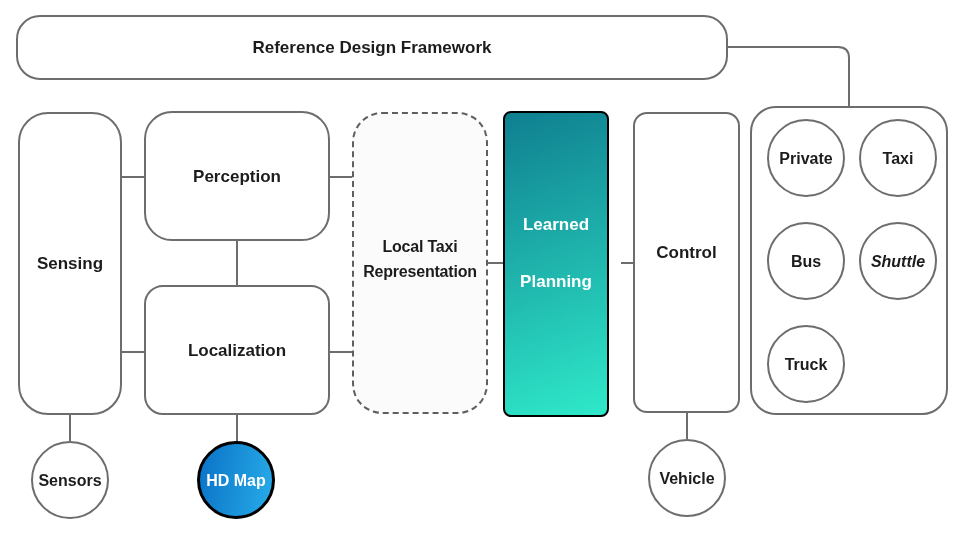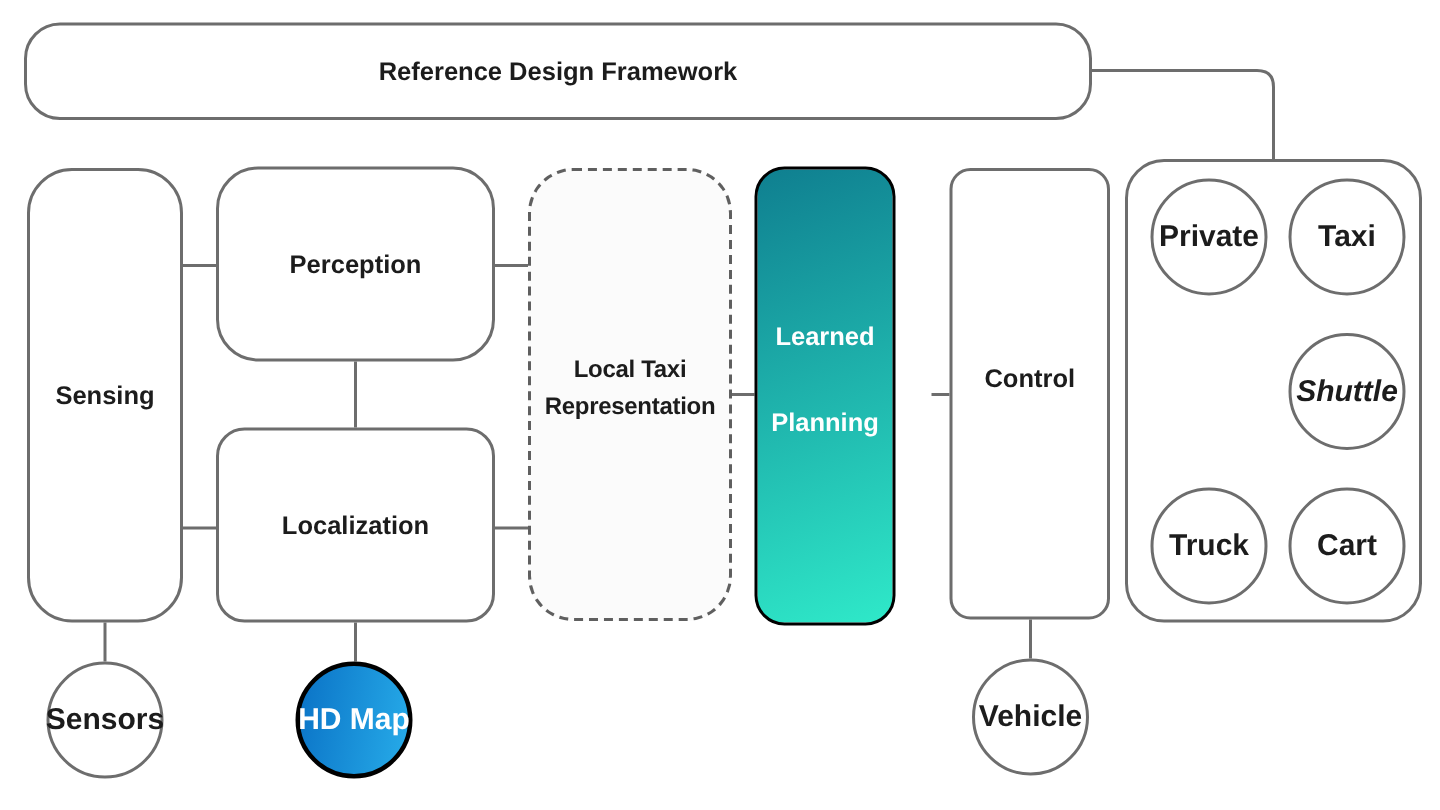"Private" .circle { font-size: 20px -> 16px }
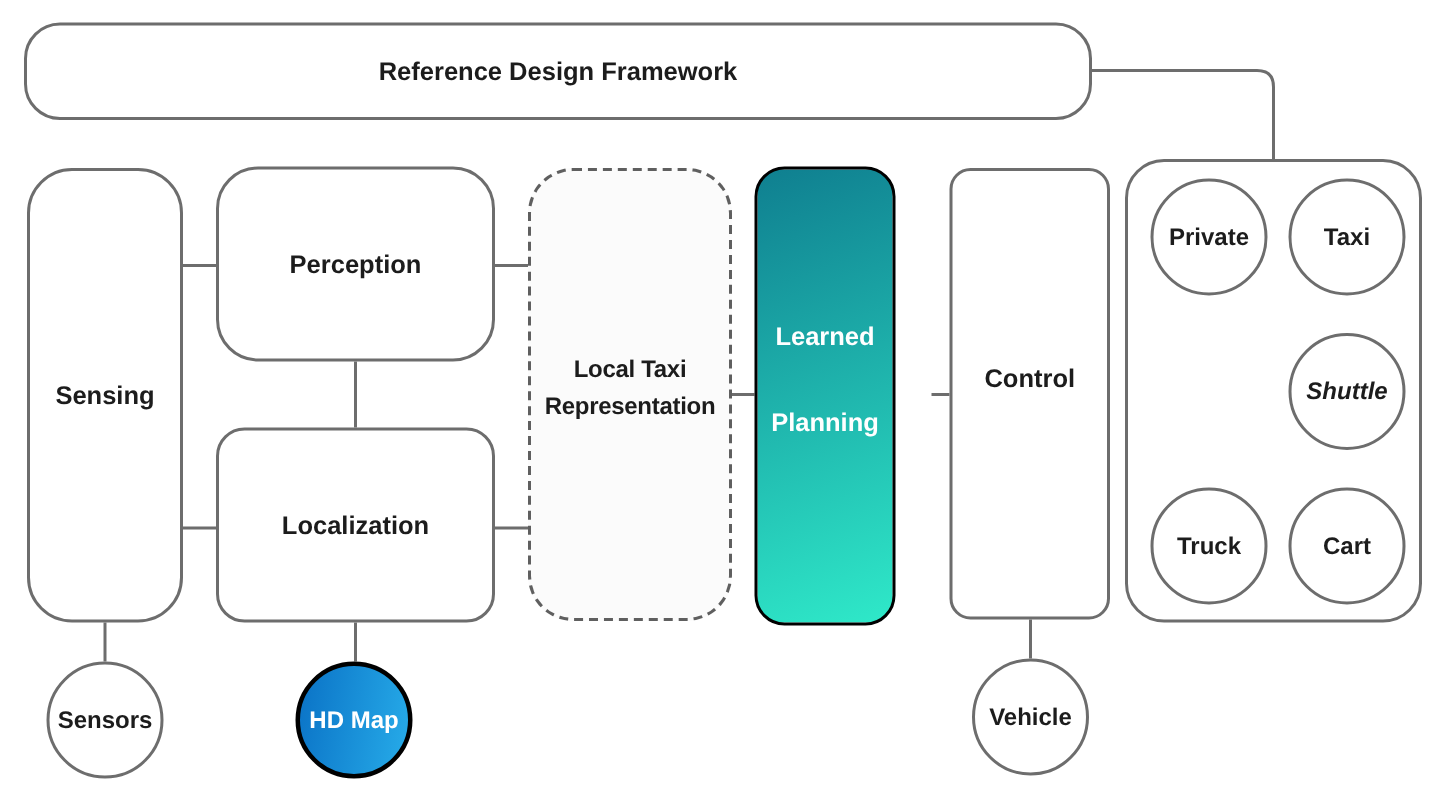"Learned" .planning { border-radius: 20px -> 8px; width: 94px -> 106px }
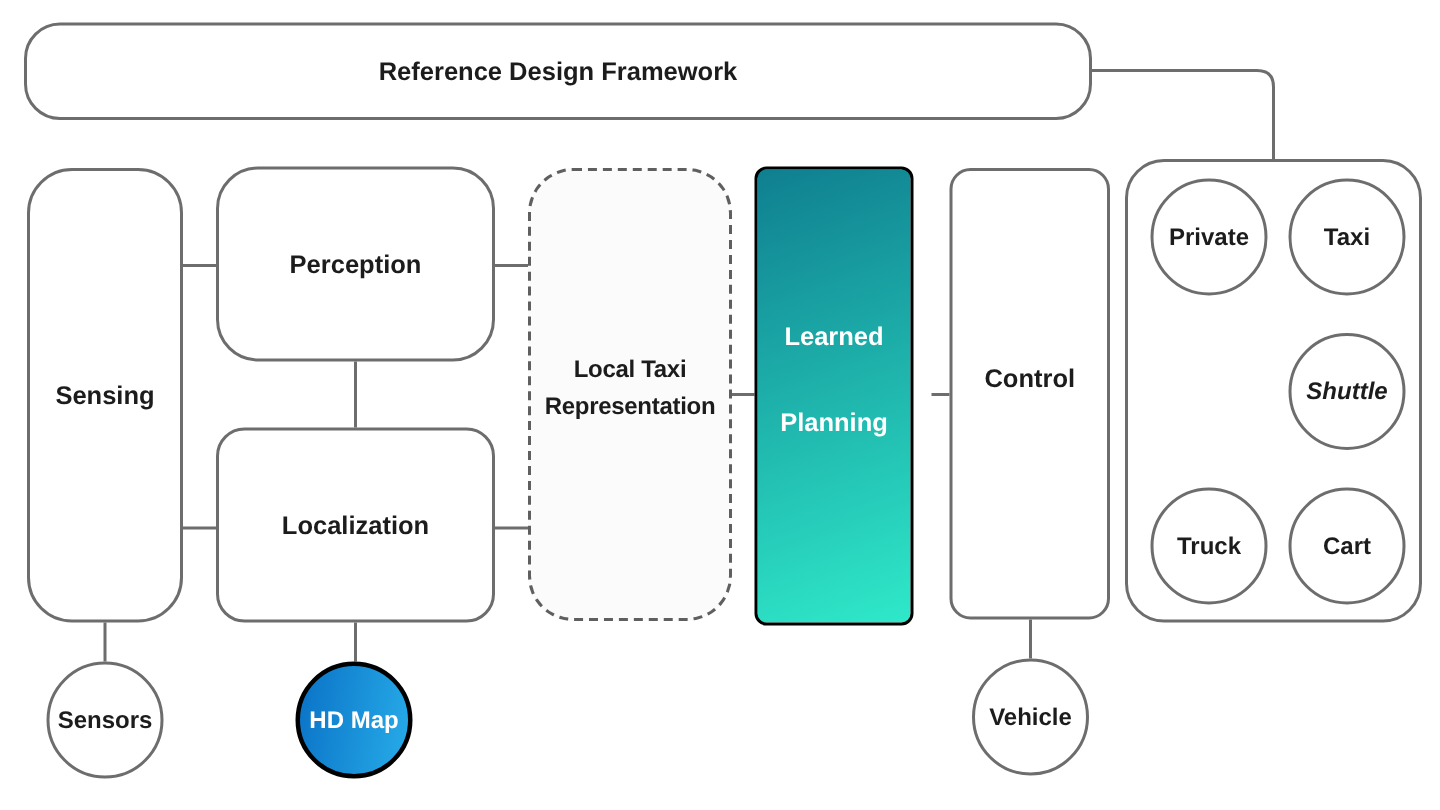"Bus" div.node { html: none -> <div> <span>Bus</span> </div> }
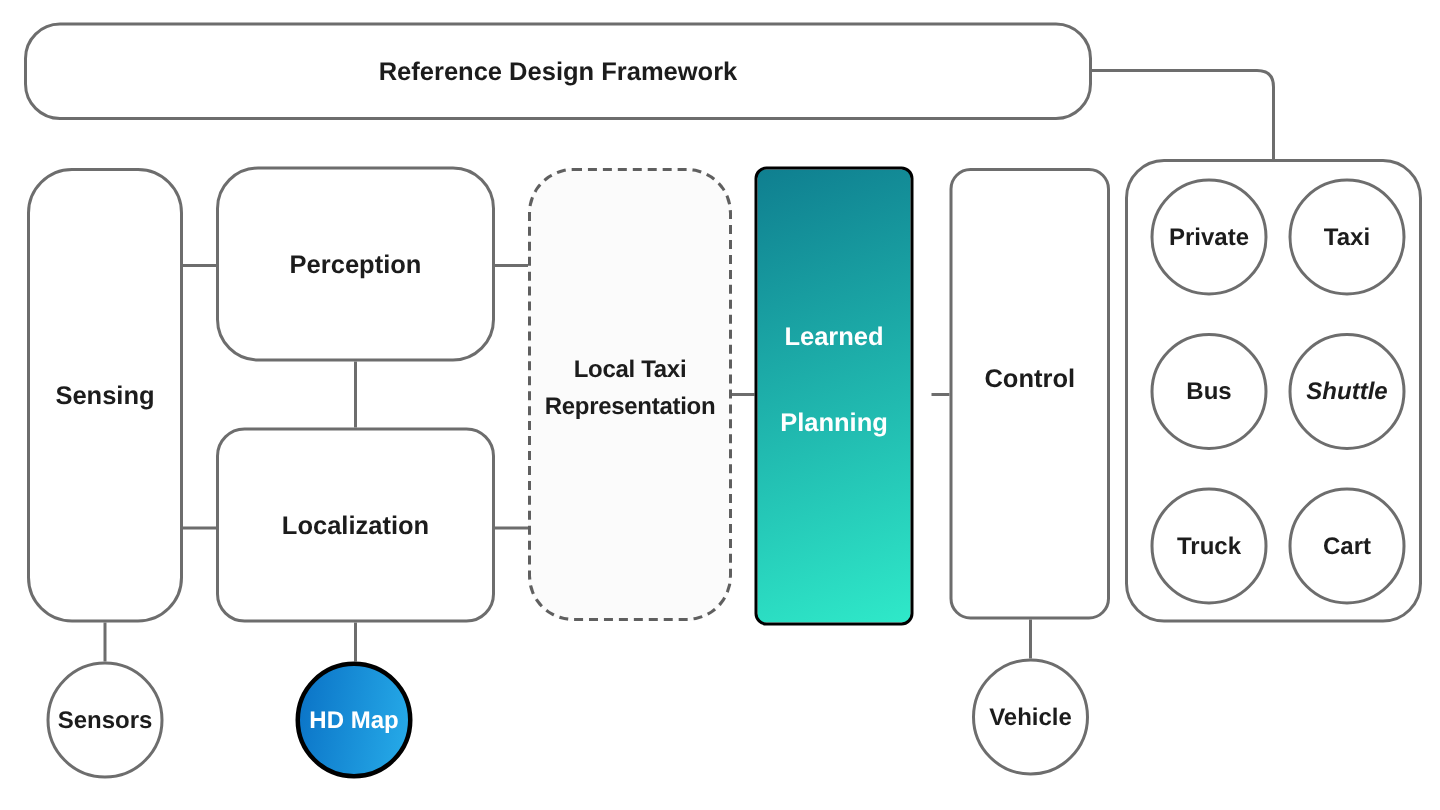"Cart" div.node { html: <div> <span>Cart</span> </div> -> none }
